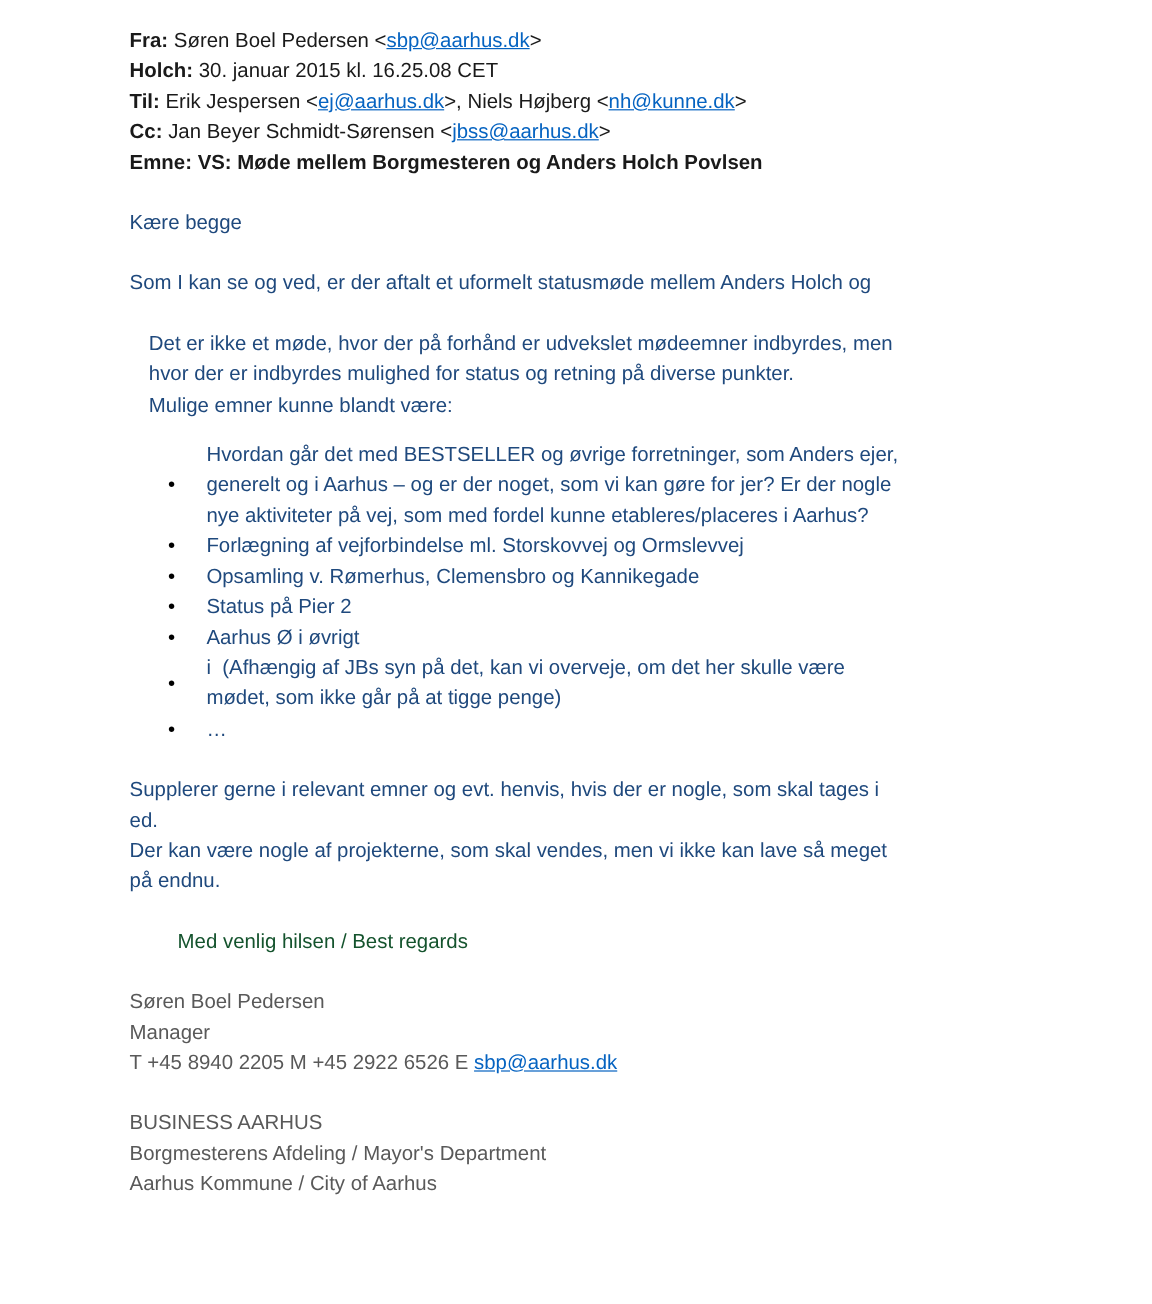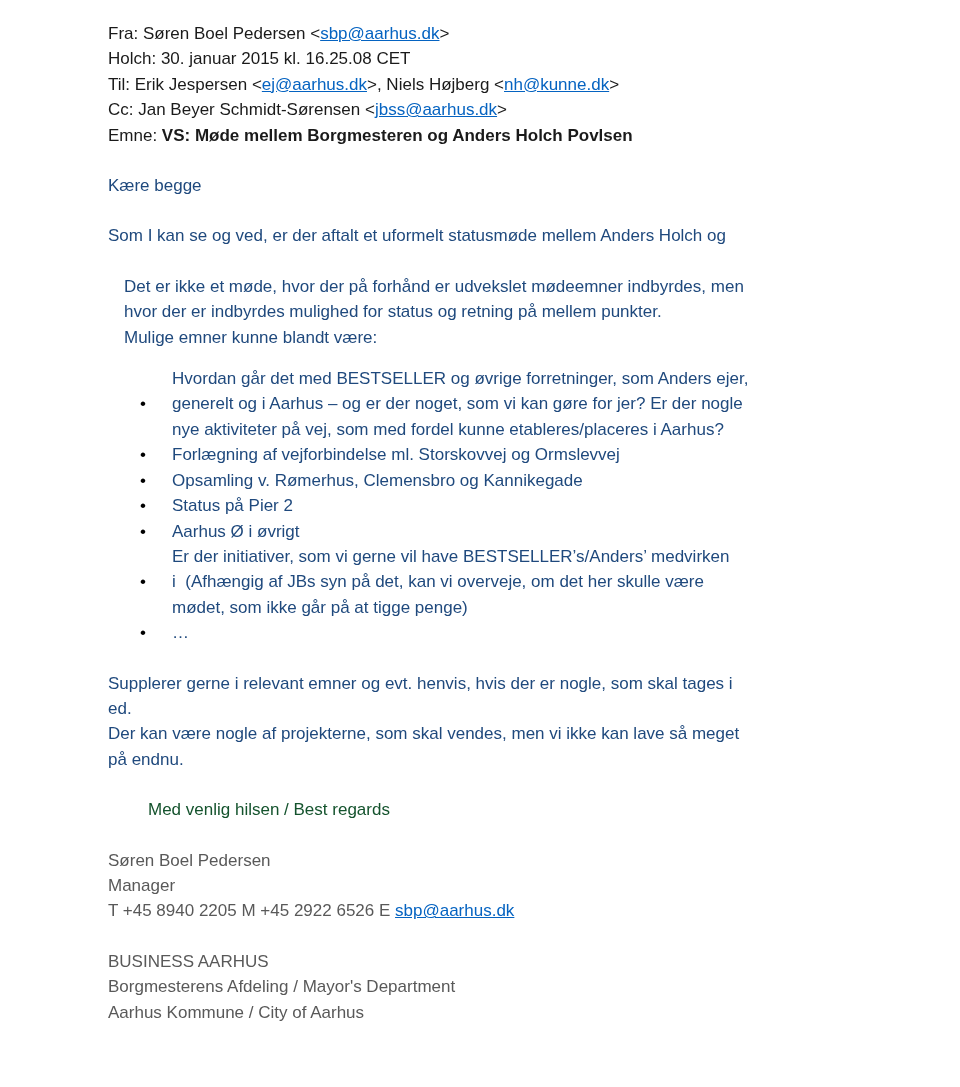"Fra:" .hlabel { font-weight: 400 -> 700 }
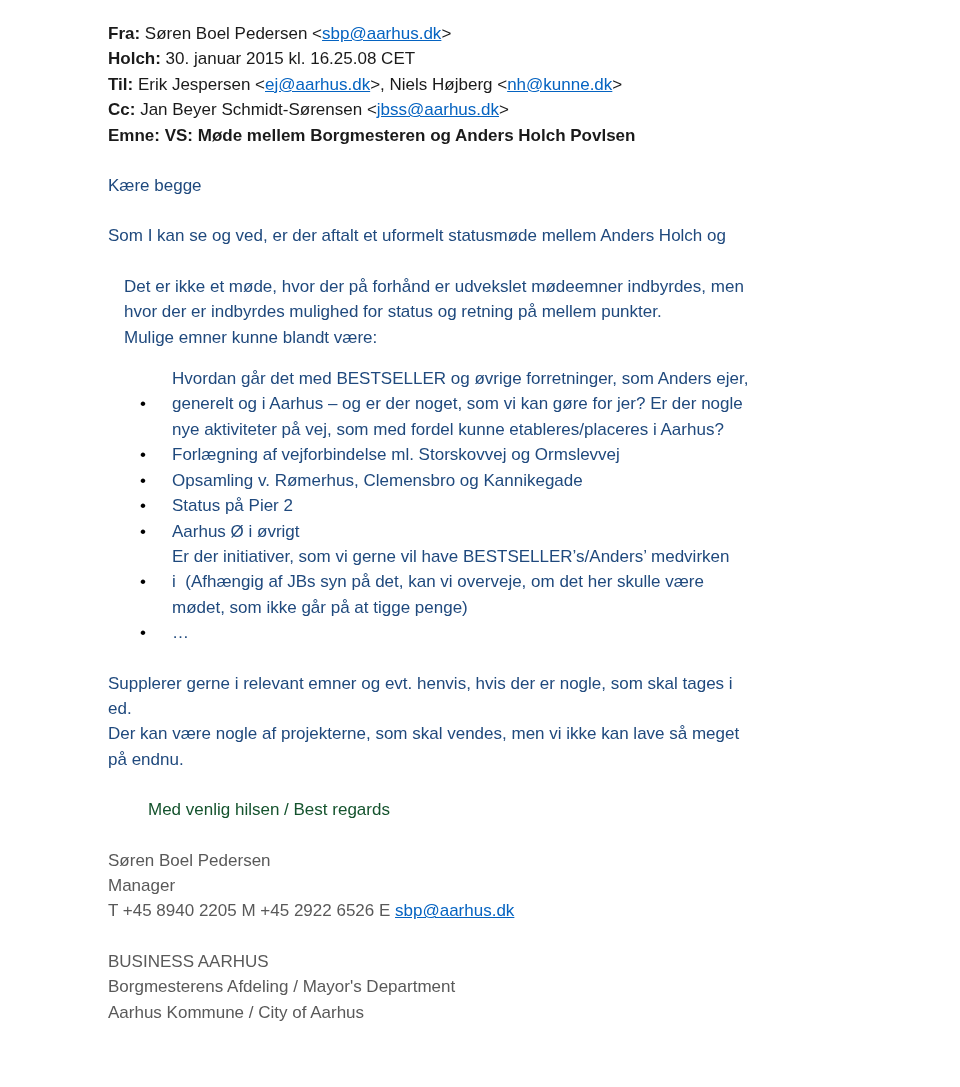"hvor der er indbyrdes mulighed" div.tline { text: mellem -> diverse }
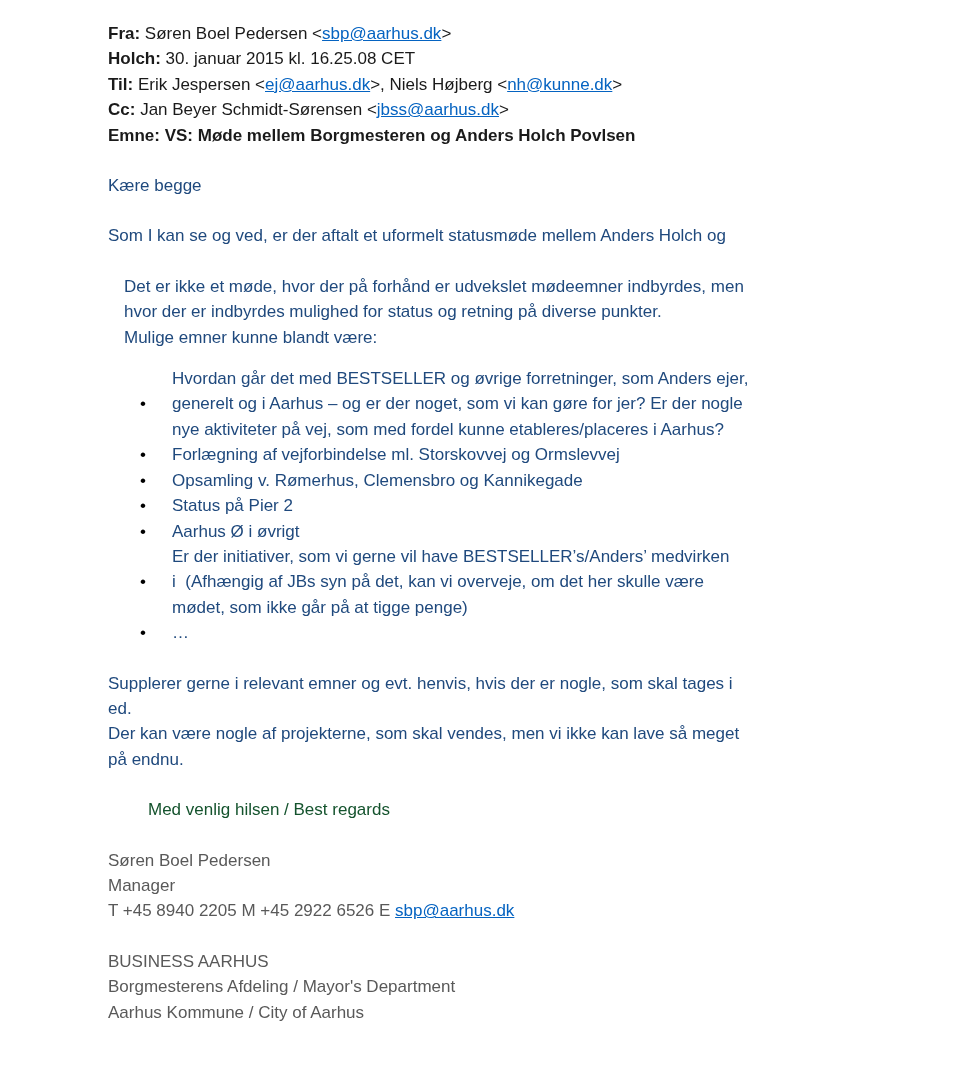"Er der initiativer, som vi" div.tline { html: <div>Er der initiativer, som vi gerne vil have BESTSELLER’s/Anders’ medvirken</div> -> none }
